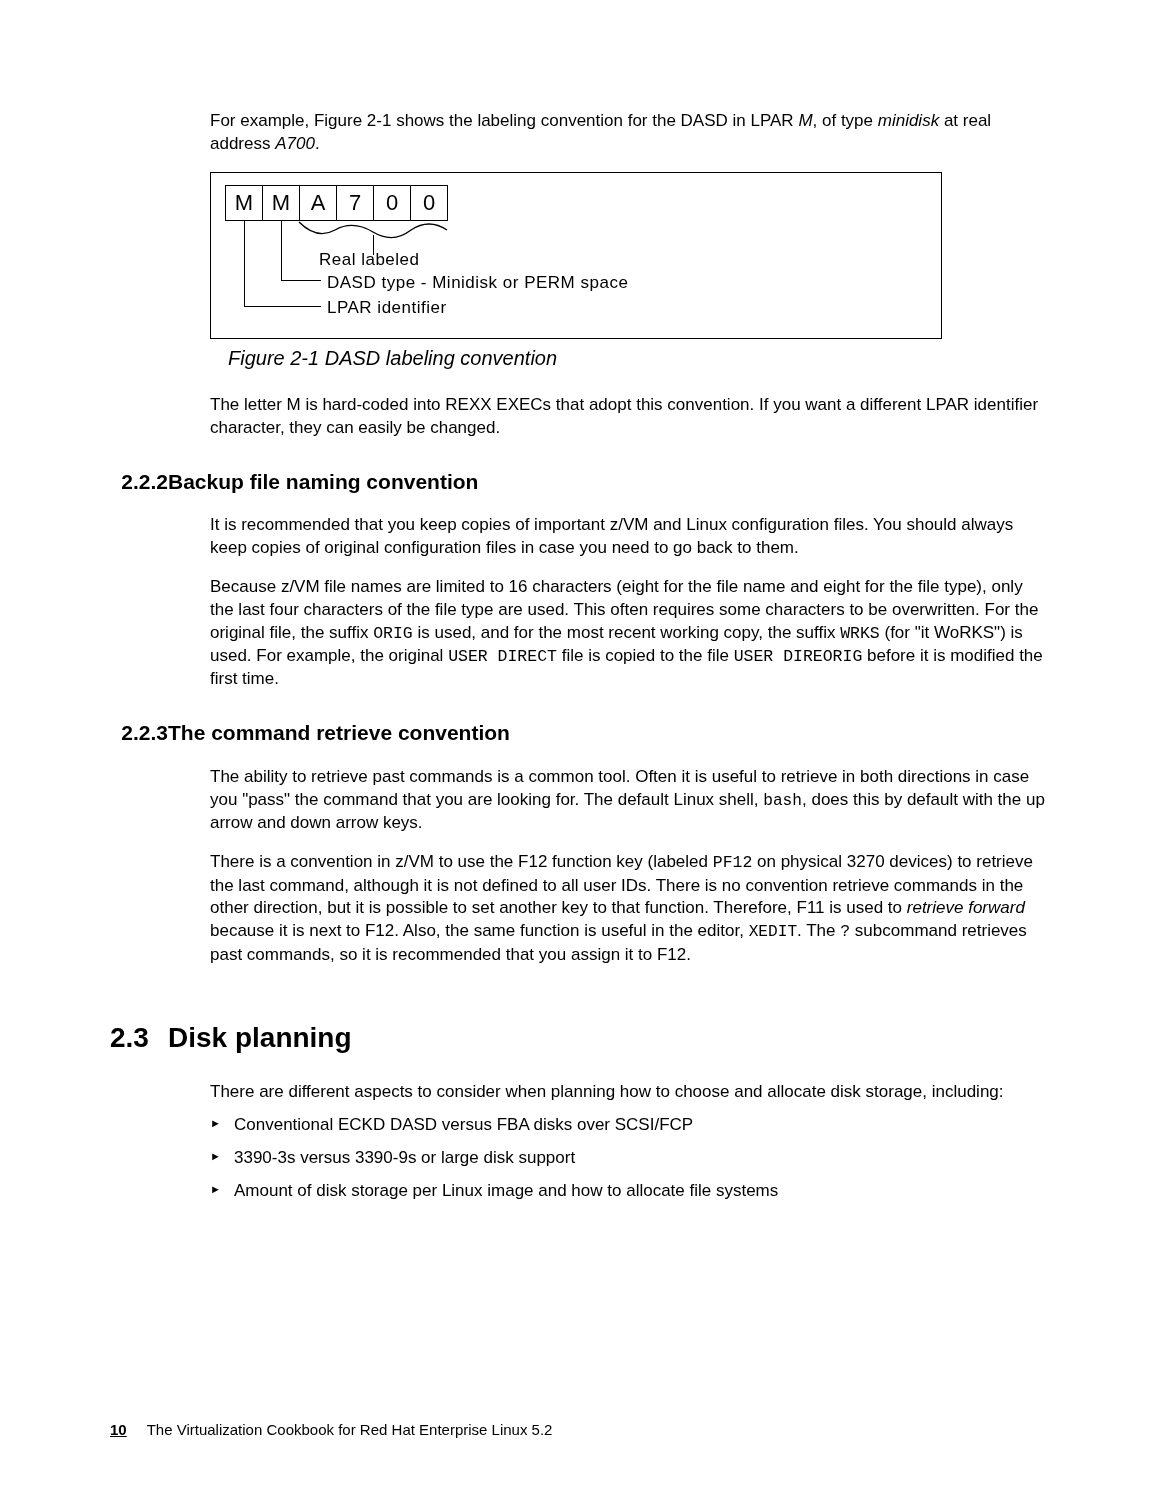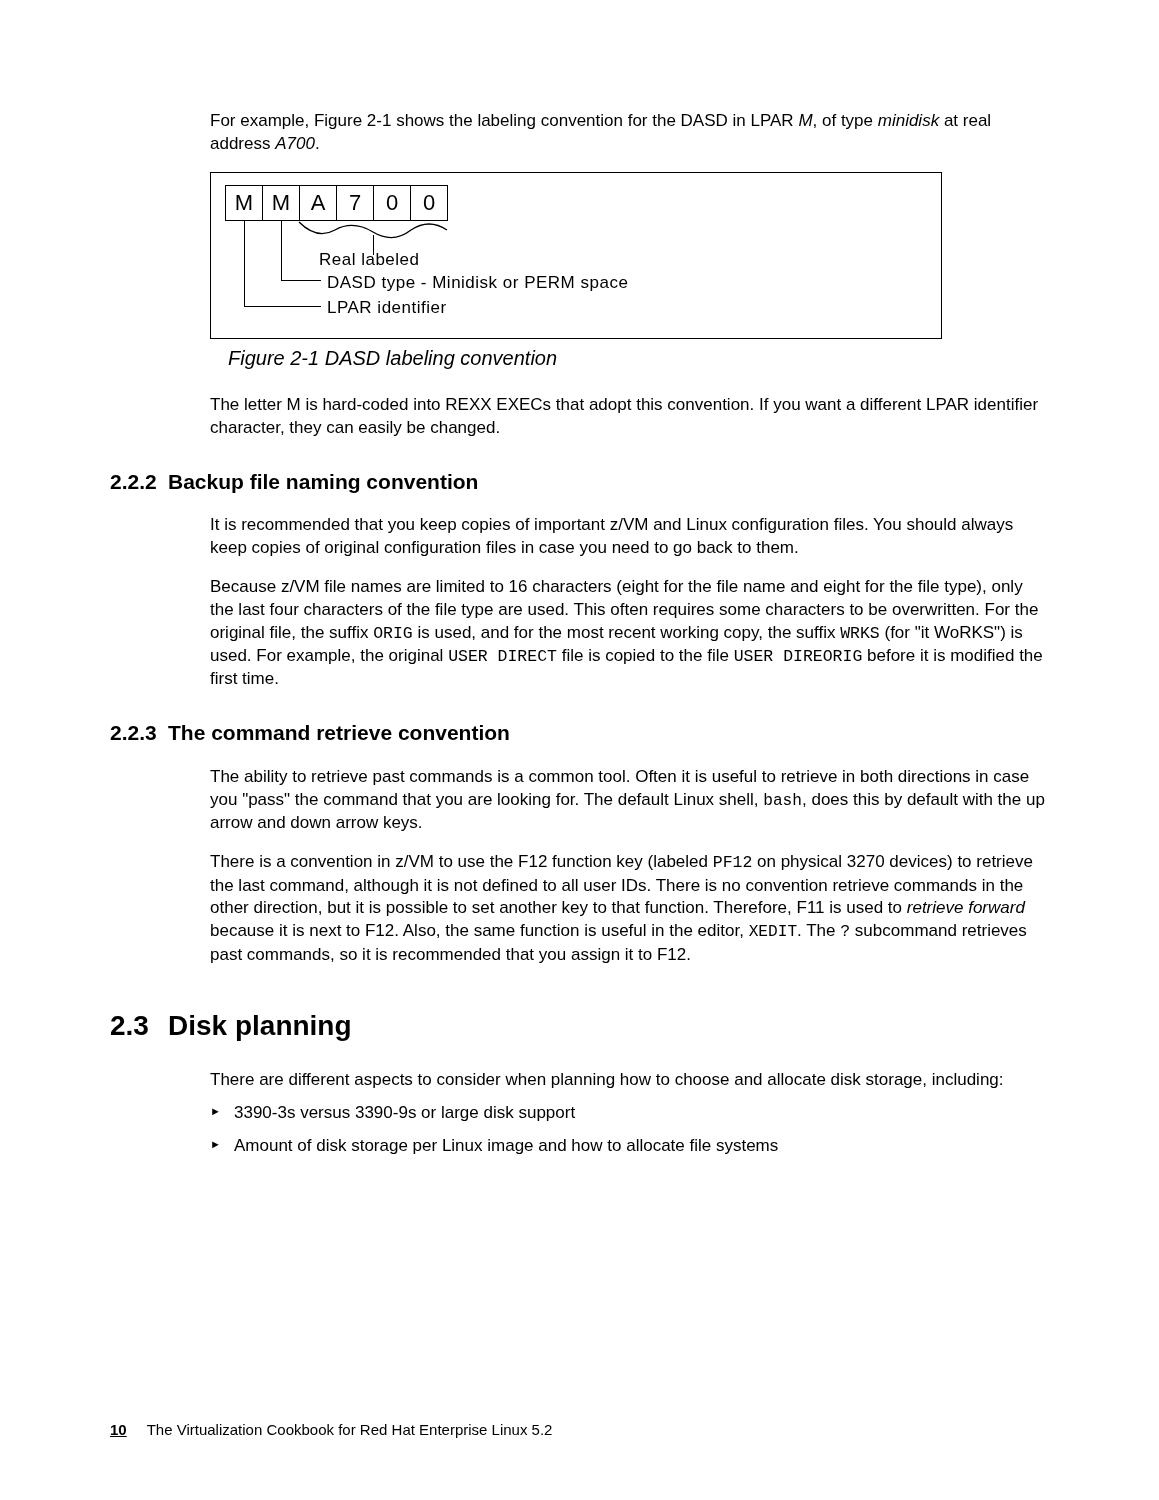"2.2.2" .h-sub .num { text-align: none -> right }
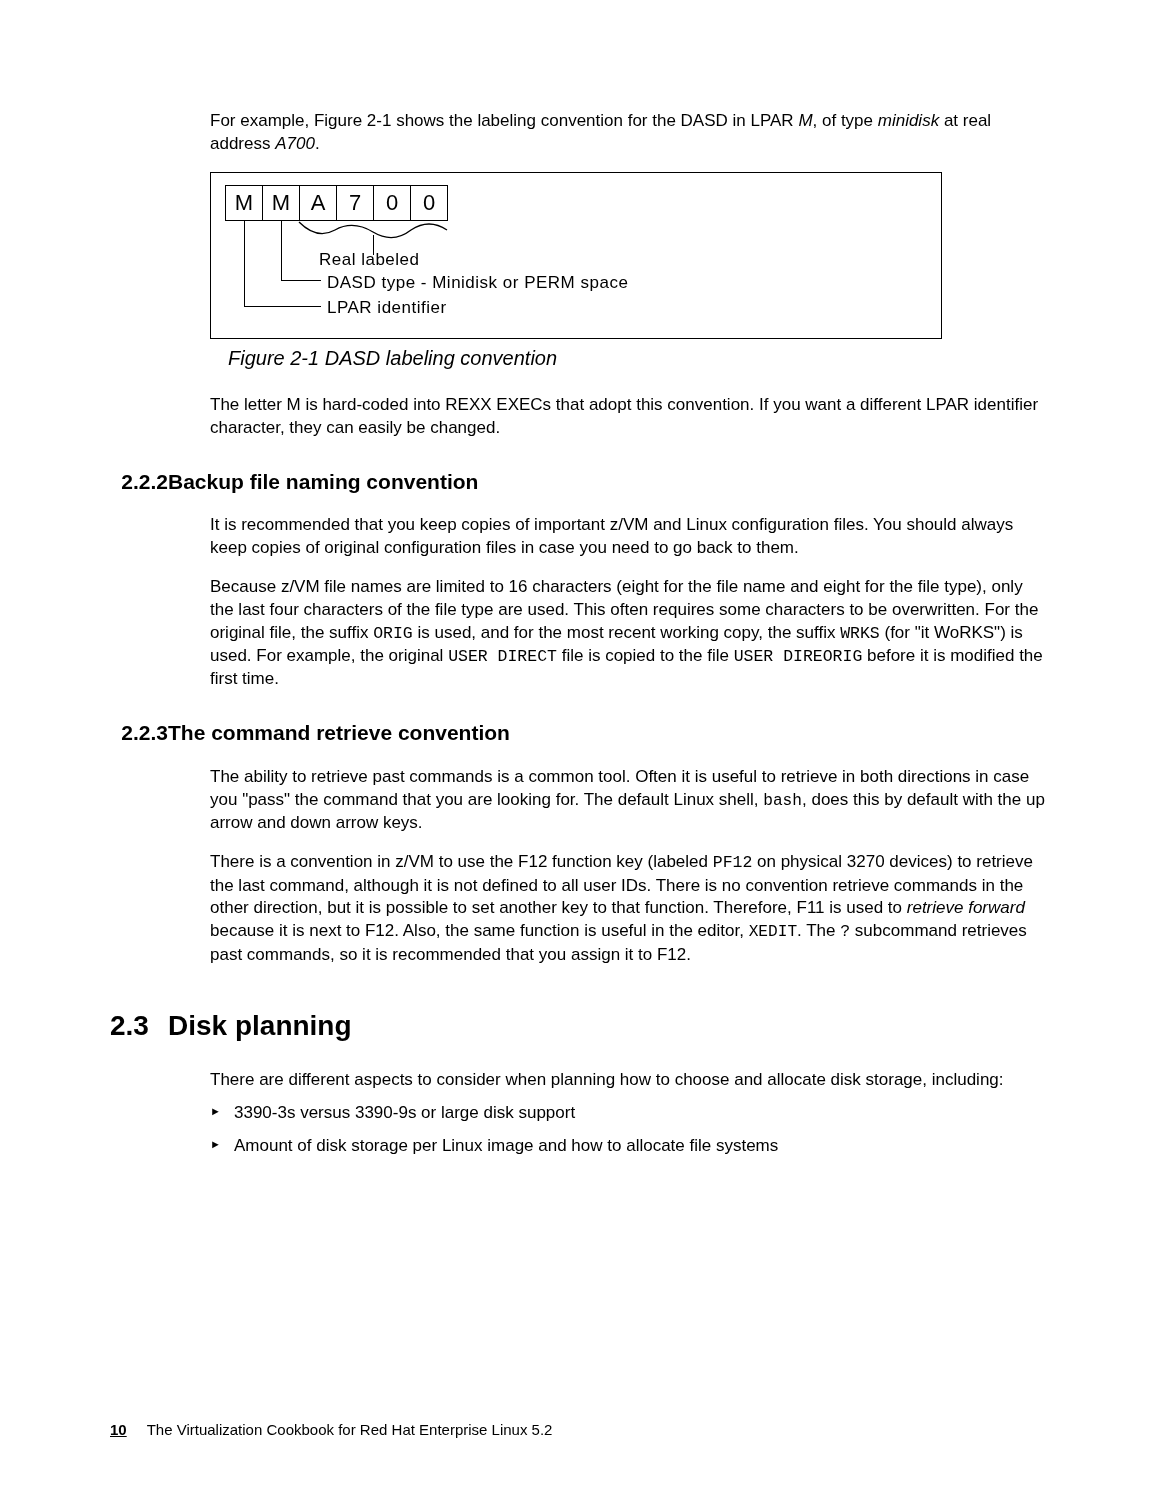"2.3 Disk planning" .h-sec { margin: 40px 0 24px 0 -> 52px 0 24px 0 }
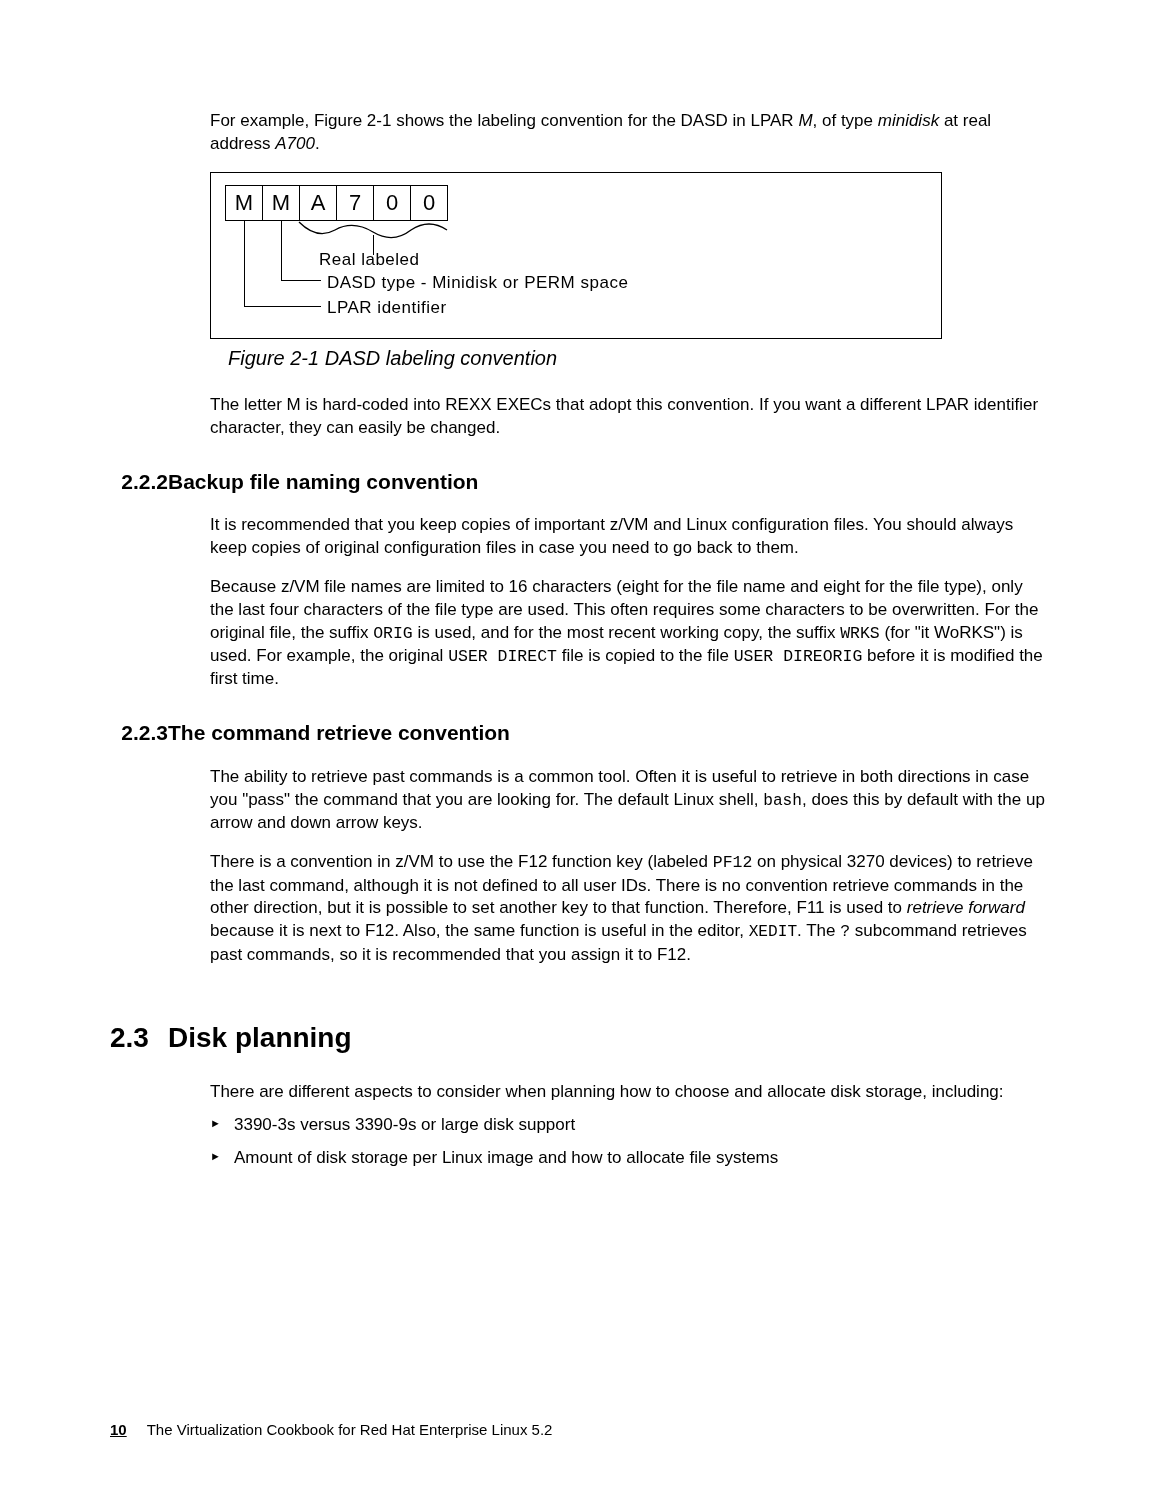"Conventional ECKD DASD versus FBA" li { html: none -> <li>Conventional ECKD DASD versus FBA disks over SCSI/FCP</li> }
